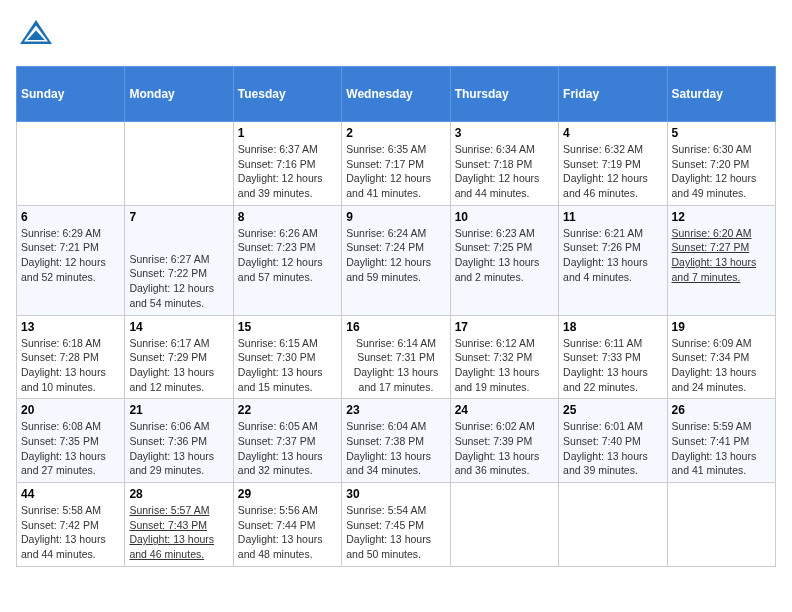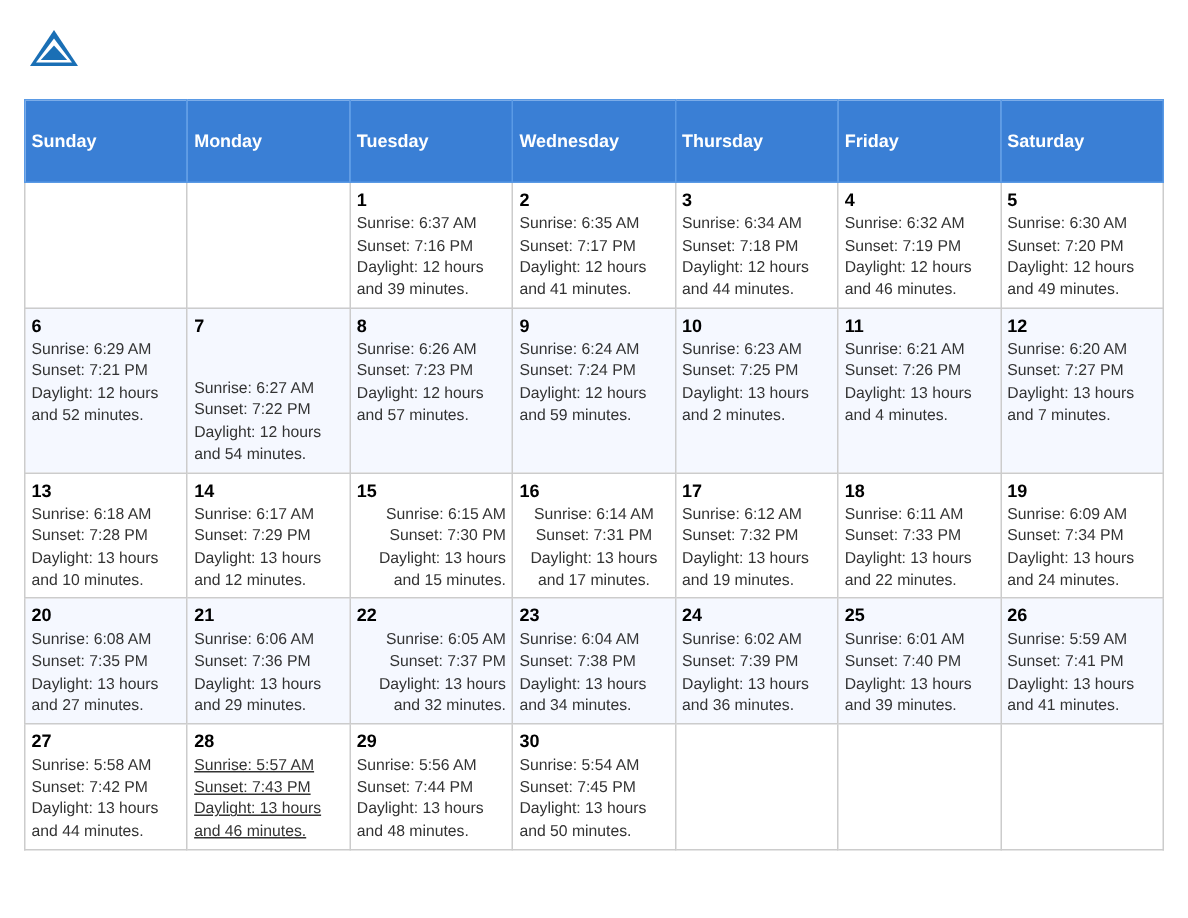"Sunrise: 6:20 AM" div.day-info { text-decoration: none -> underline }
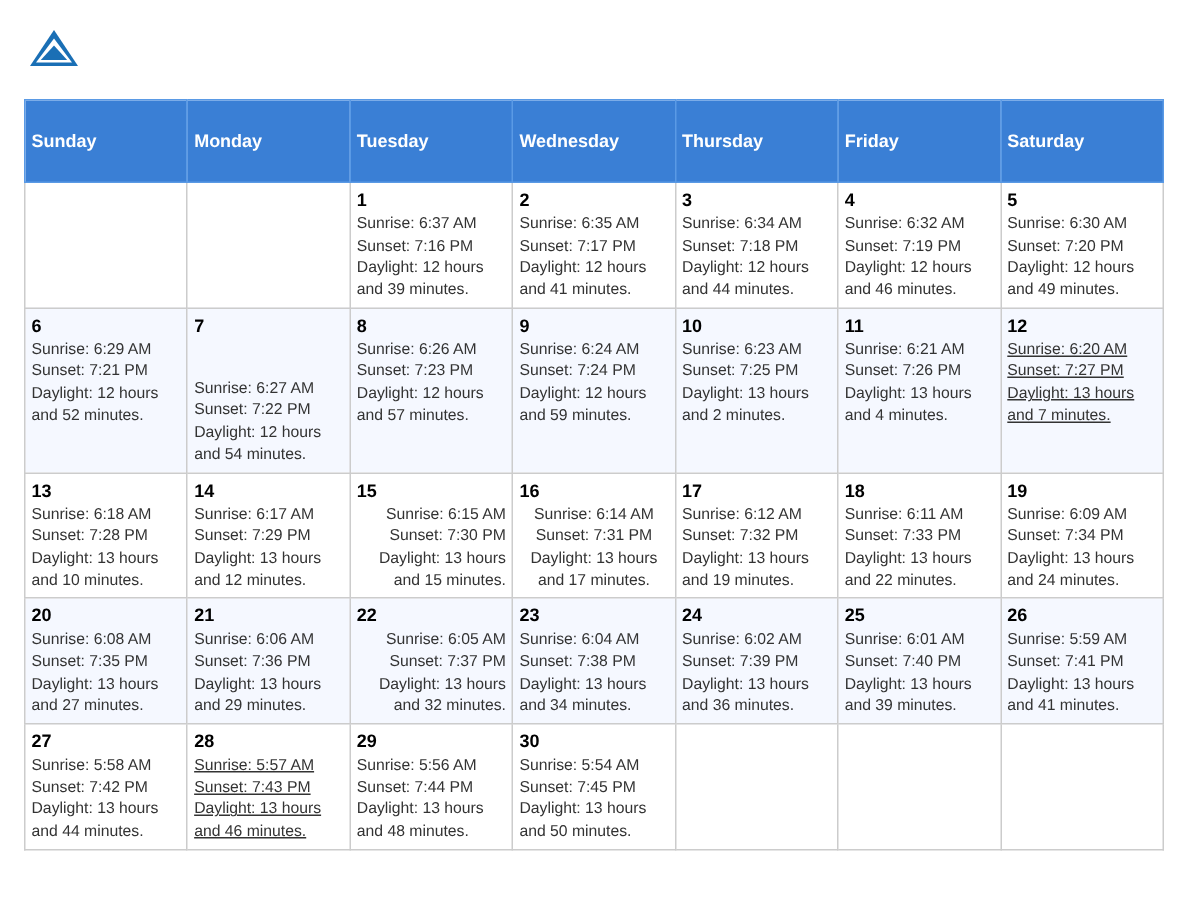"Sunrise: 6:15 AM" div.day-info { text-align: right -> none }
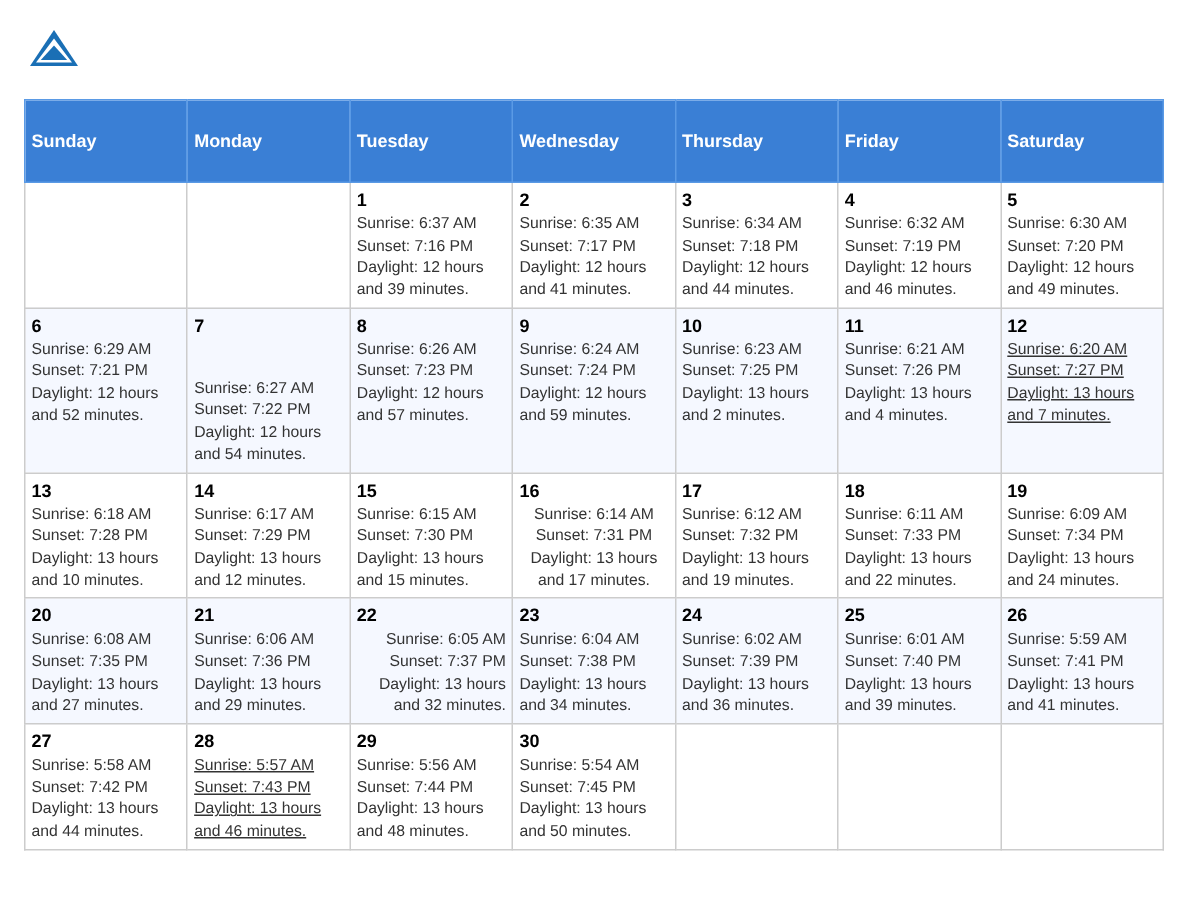"Sunrise: 6:05 AM" div.day-info { text-align: right -> none }
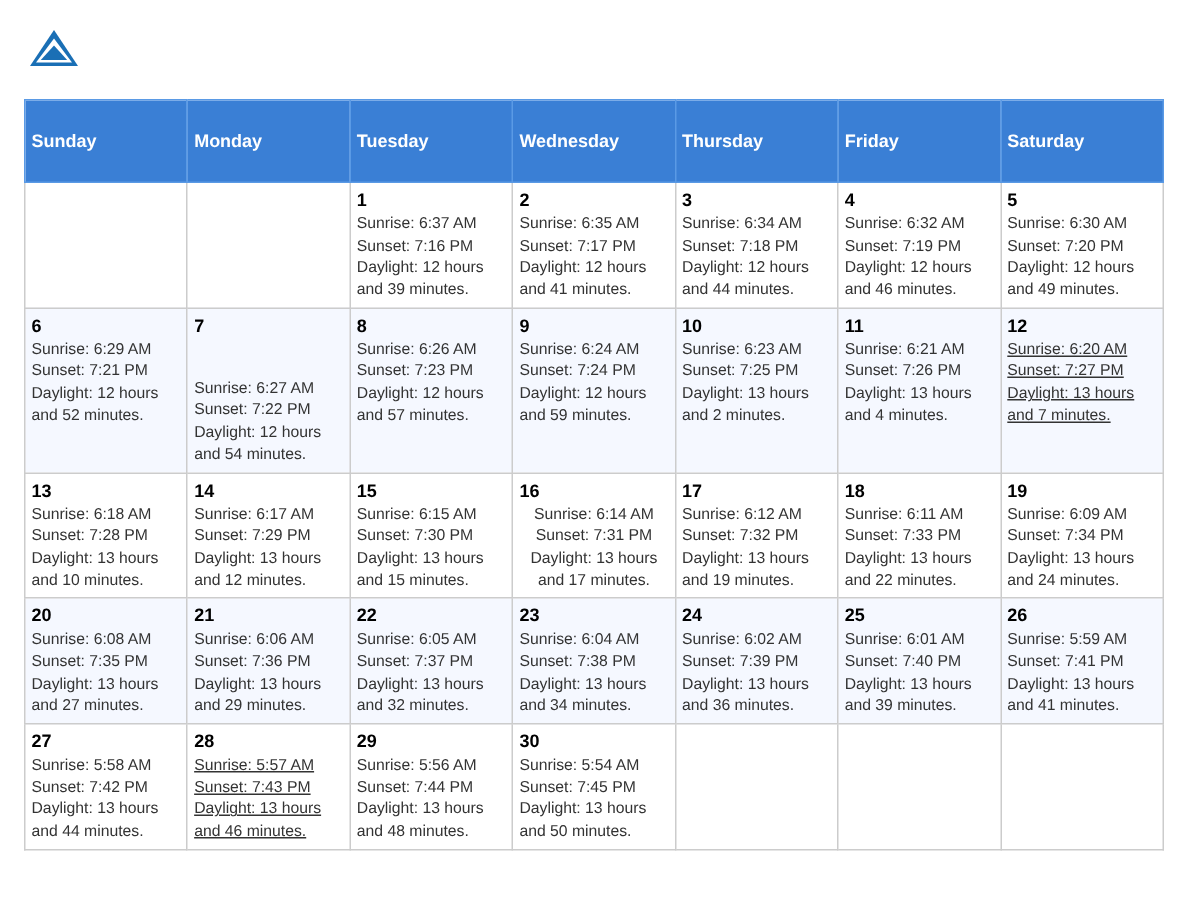"27" span.day-num { text: 27 -> 44 }
